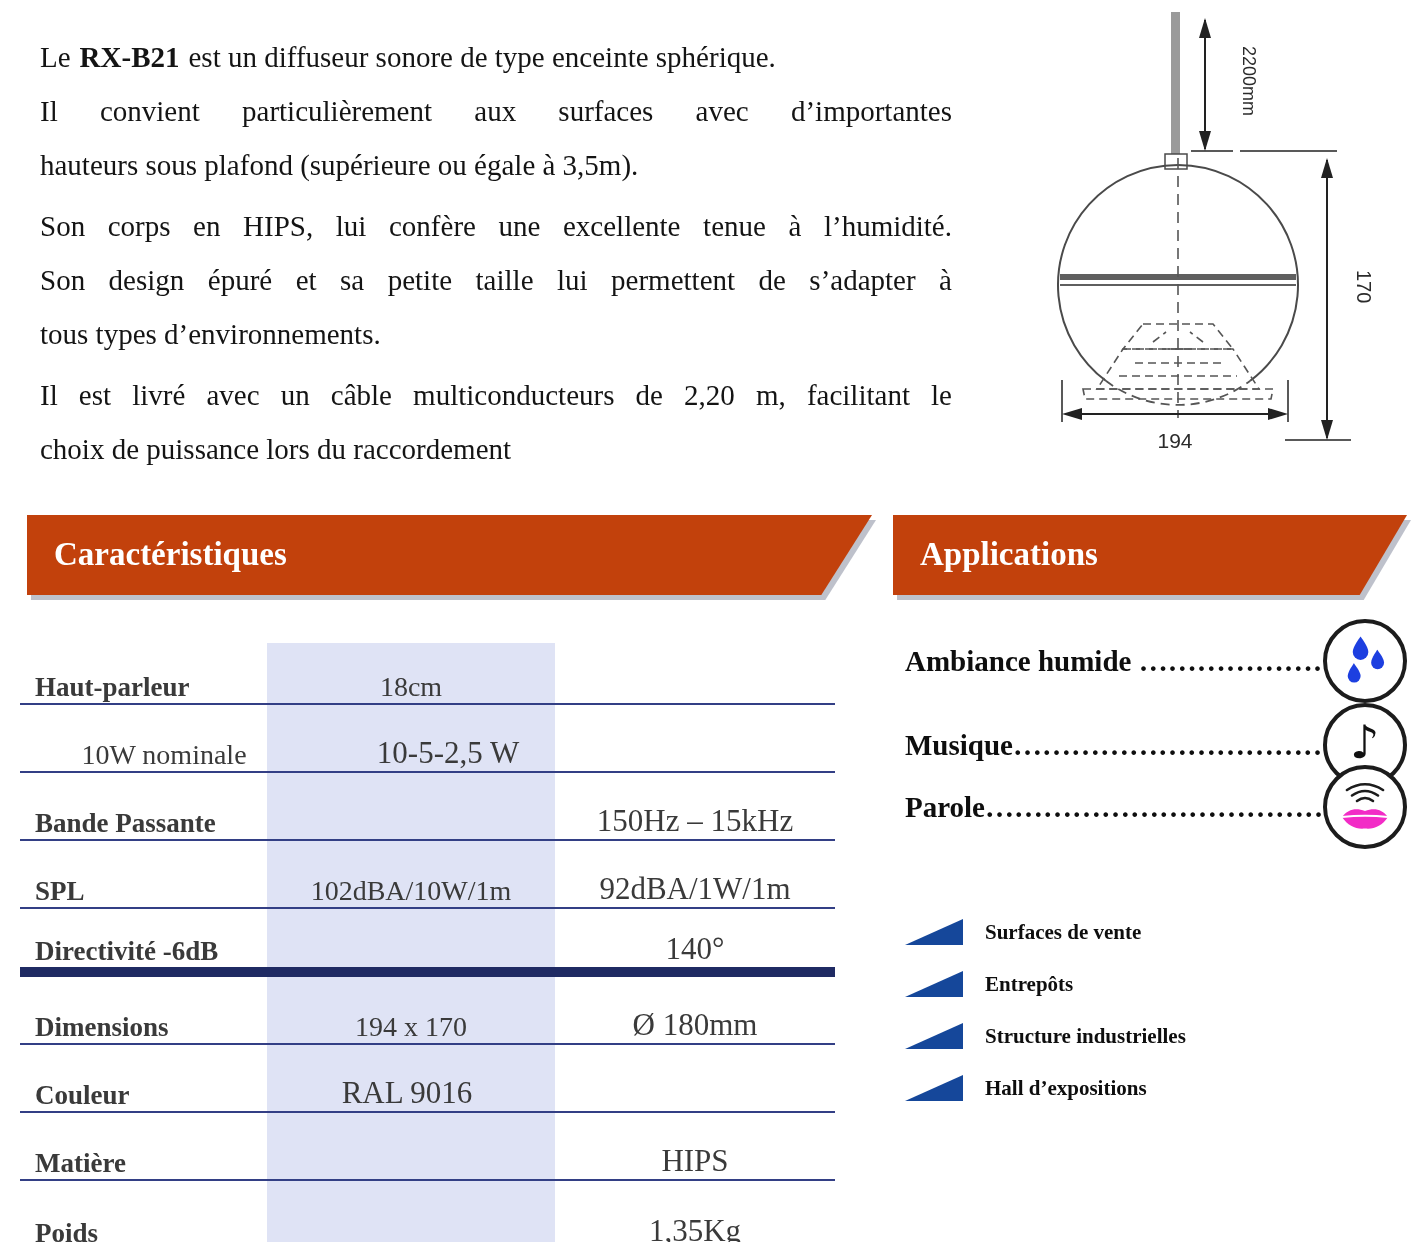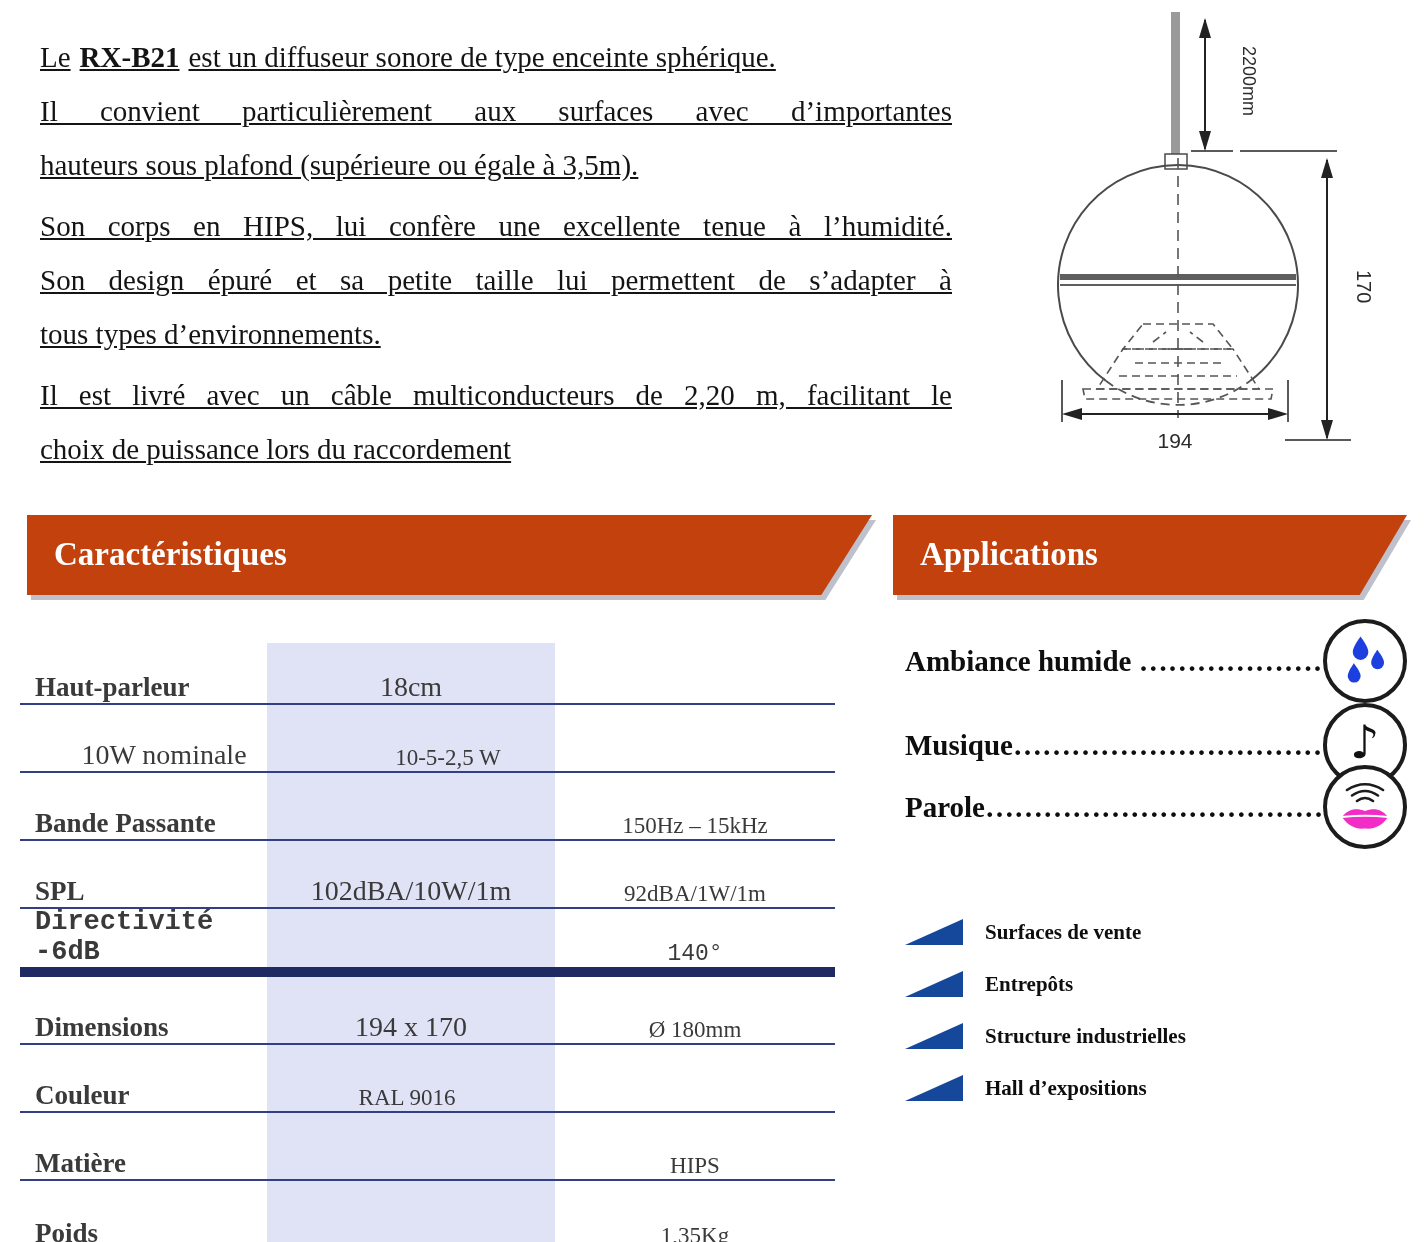"Le RX-B21 est un diffuseur" .intro { text-decoration: underline -> none }
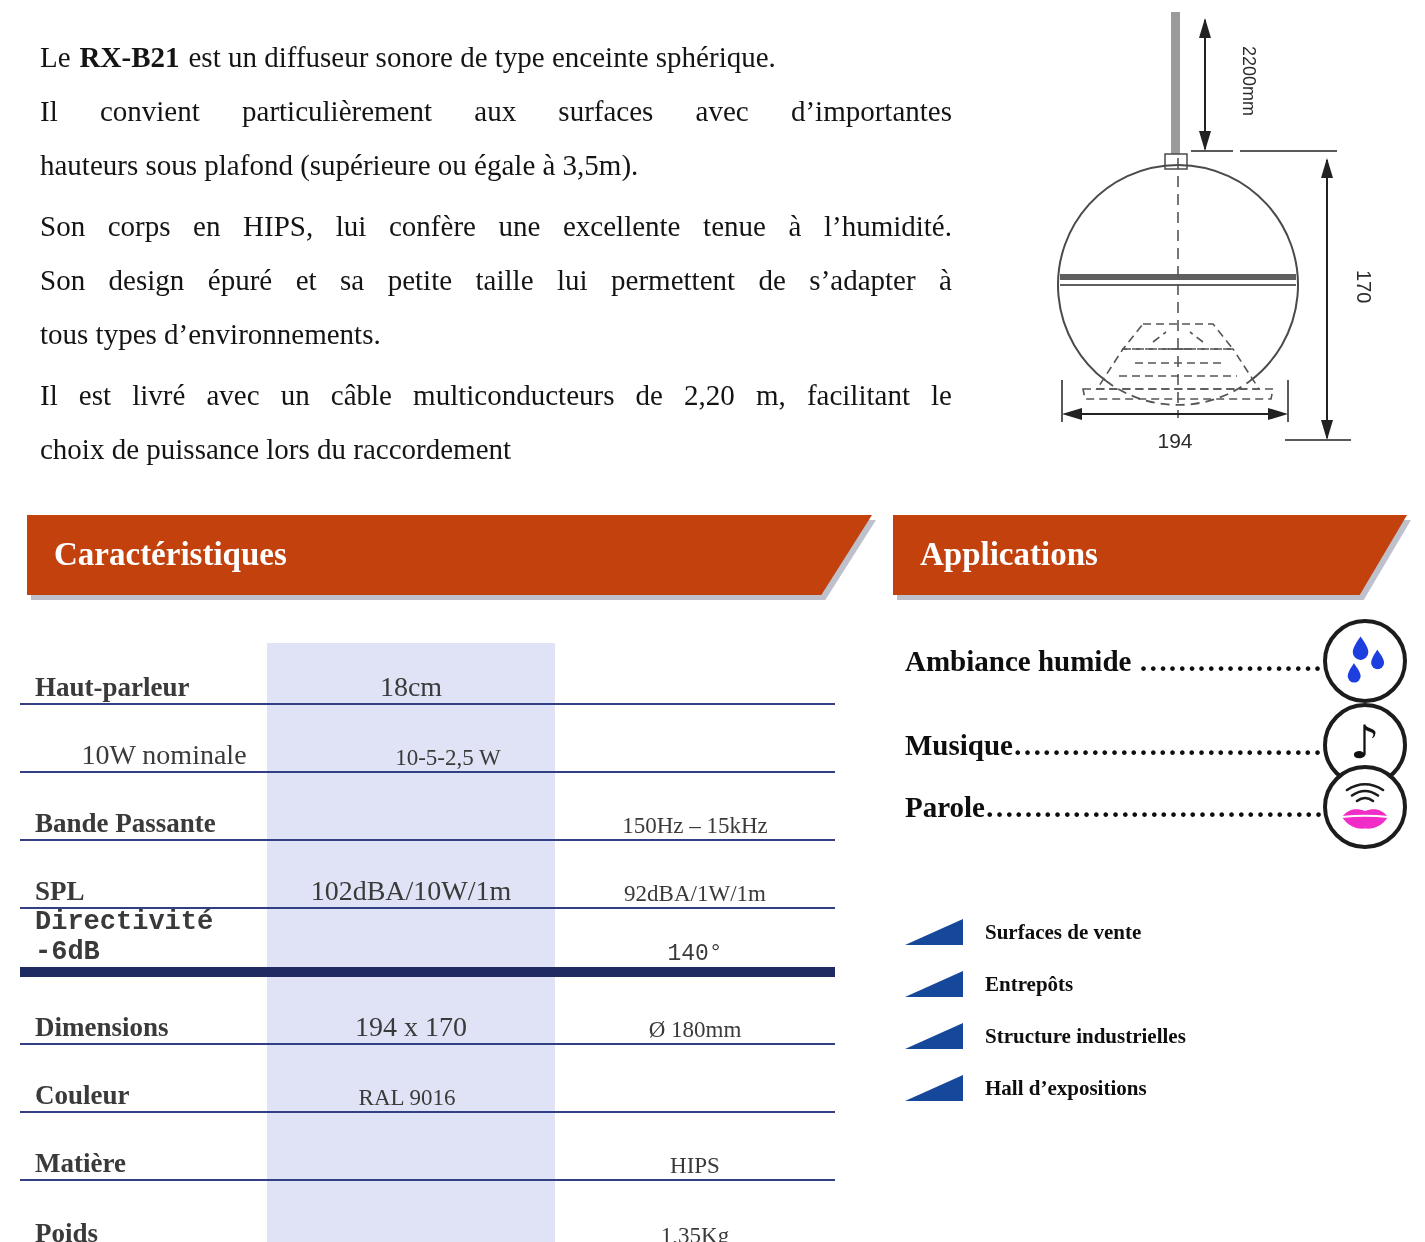"10-5-2,5 W" .c-val { font-size: 23px -> 31px }
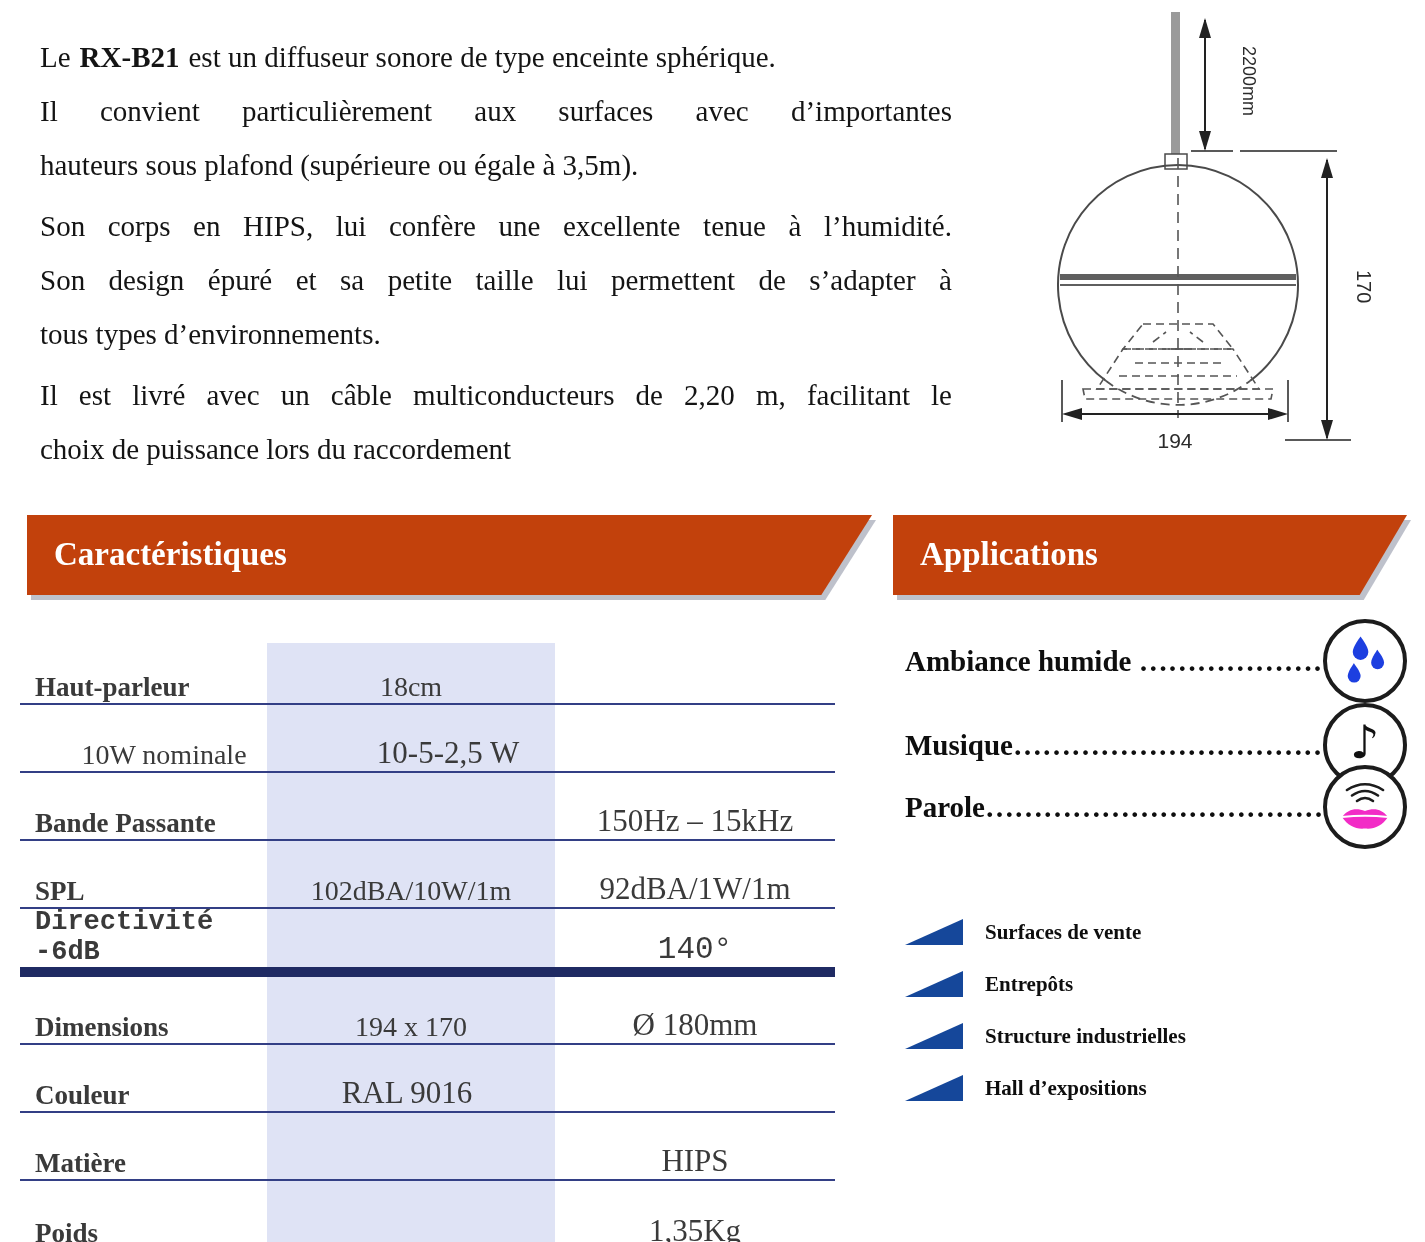"Directivité -6dB" .srow.thick { font-family: Liberation Mono, monospace -> none }
